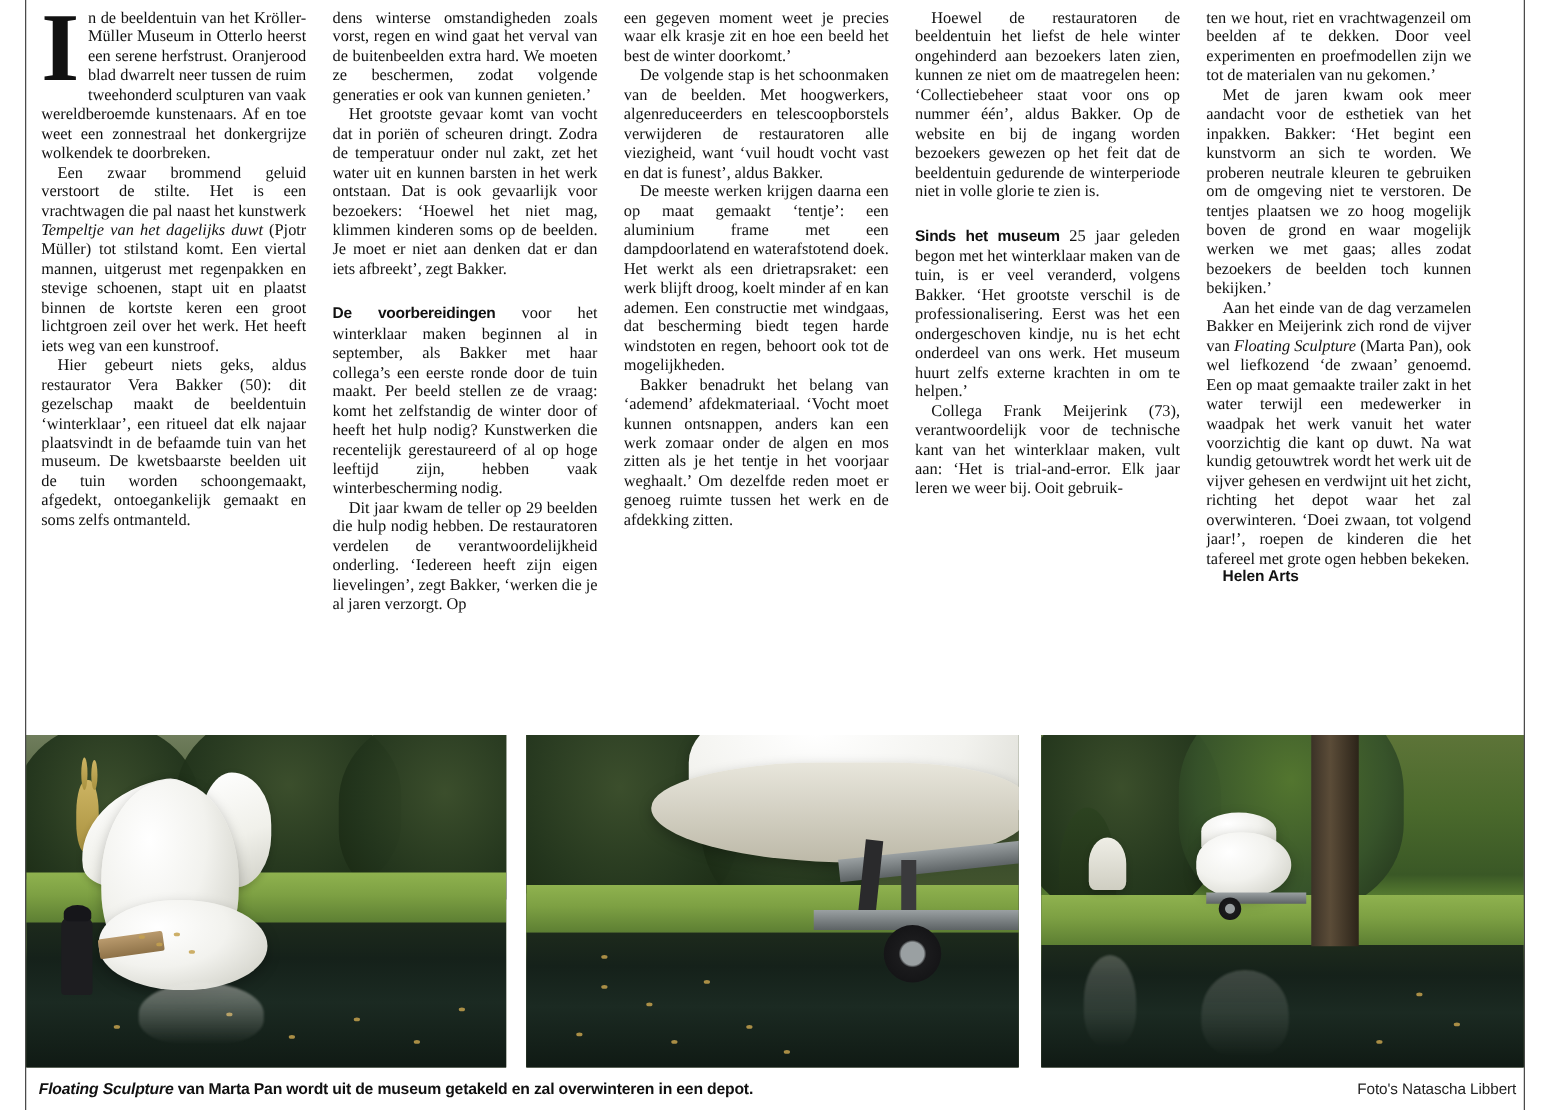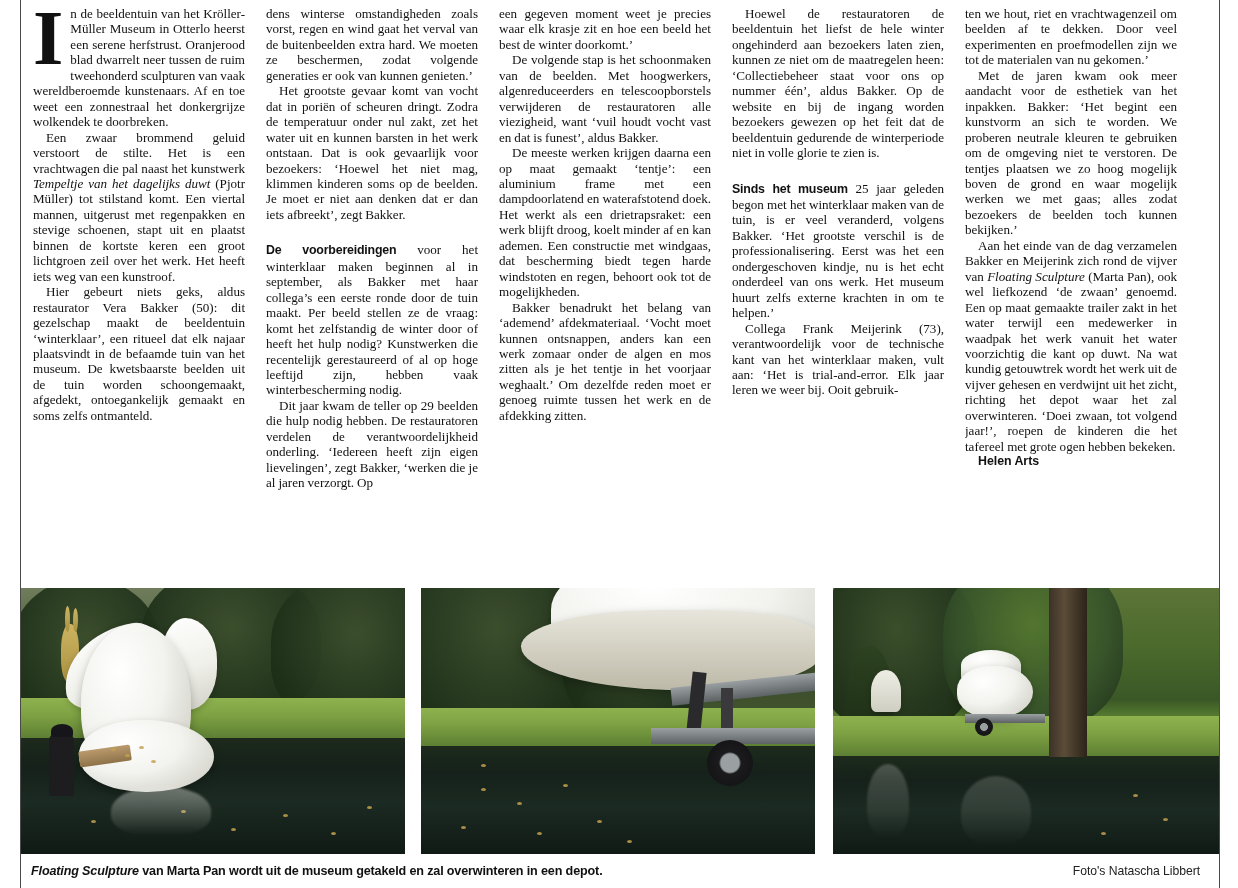"Foto's Natascha Libbert" .credit { margin-right: 19px -> 6px }
